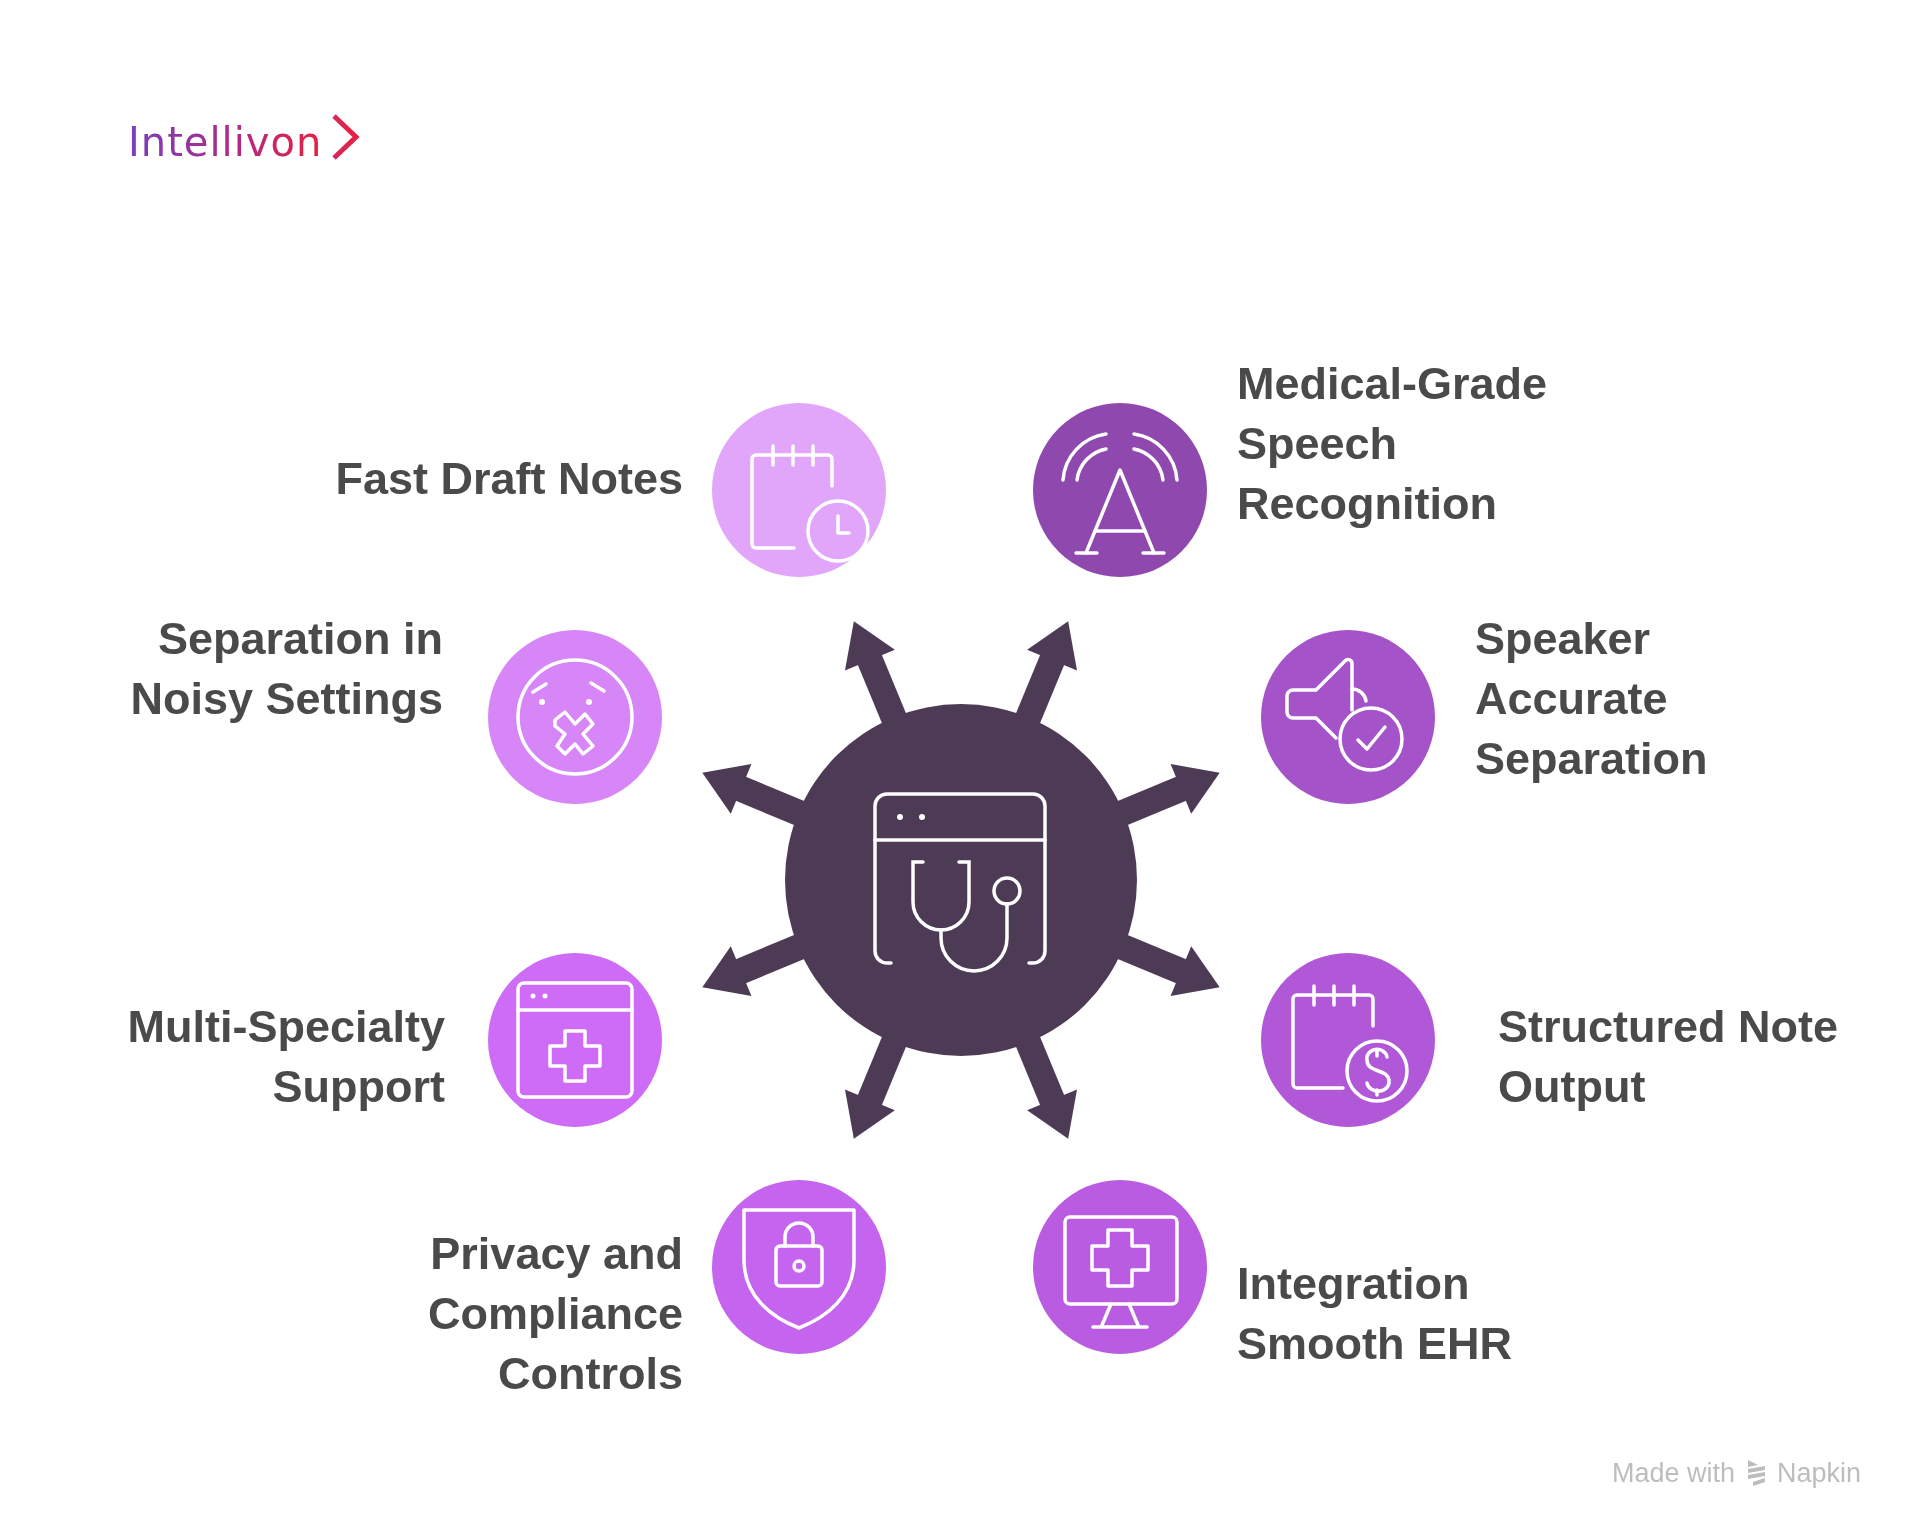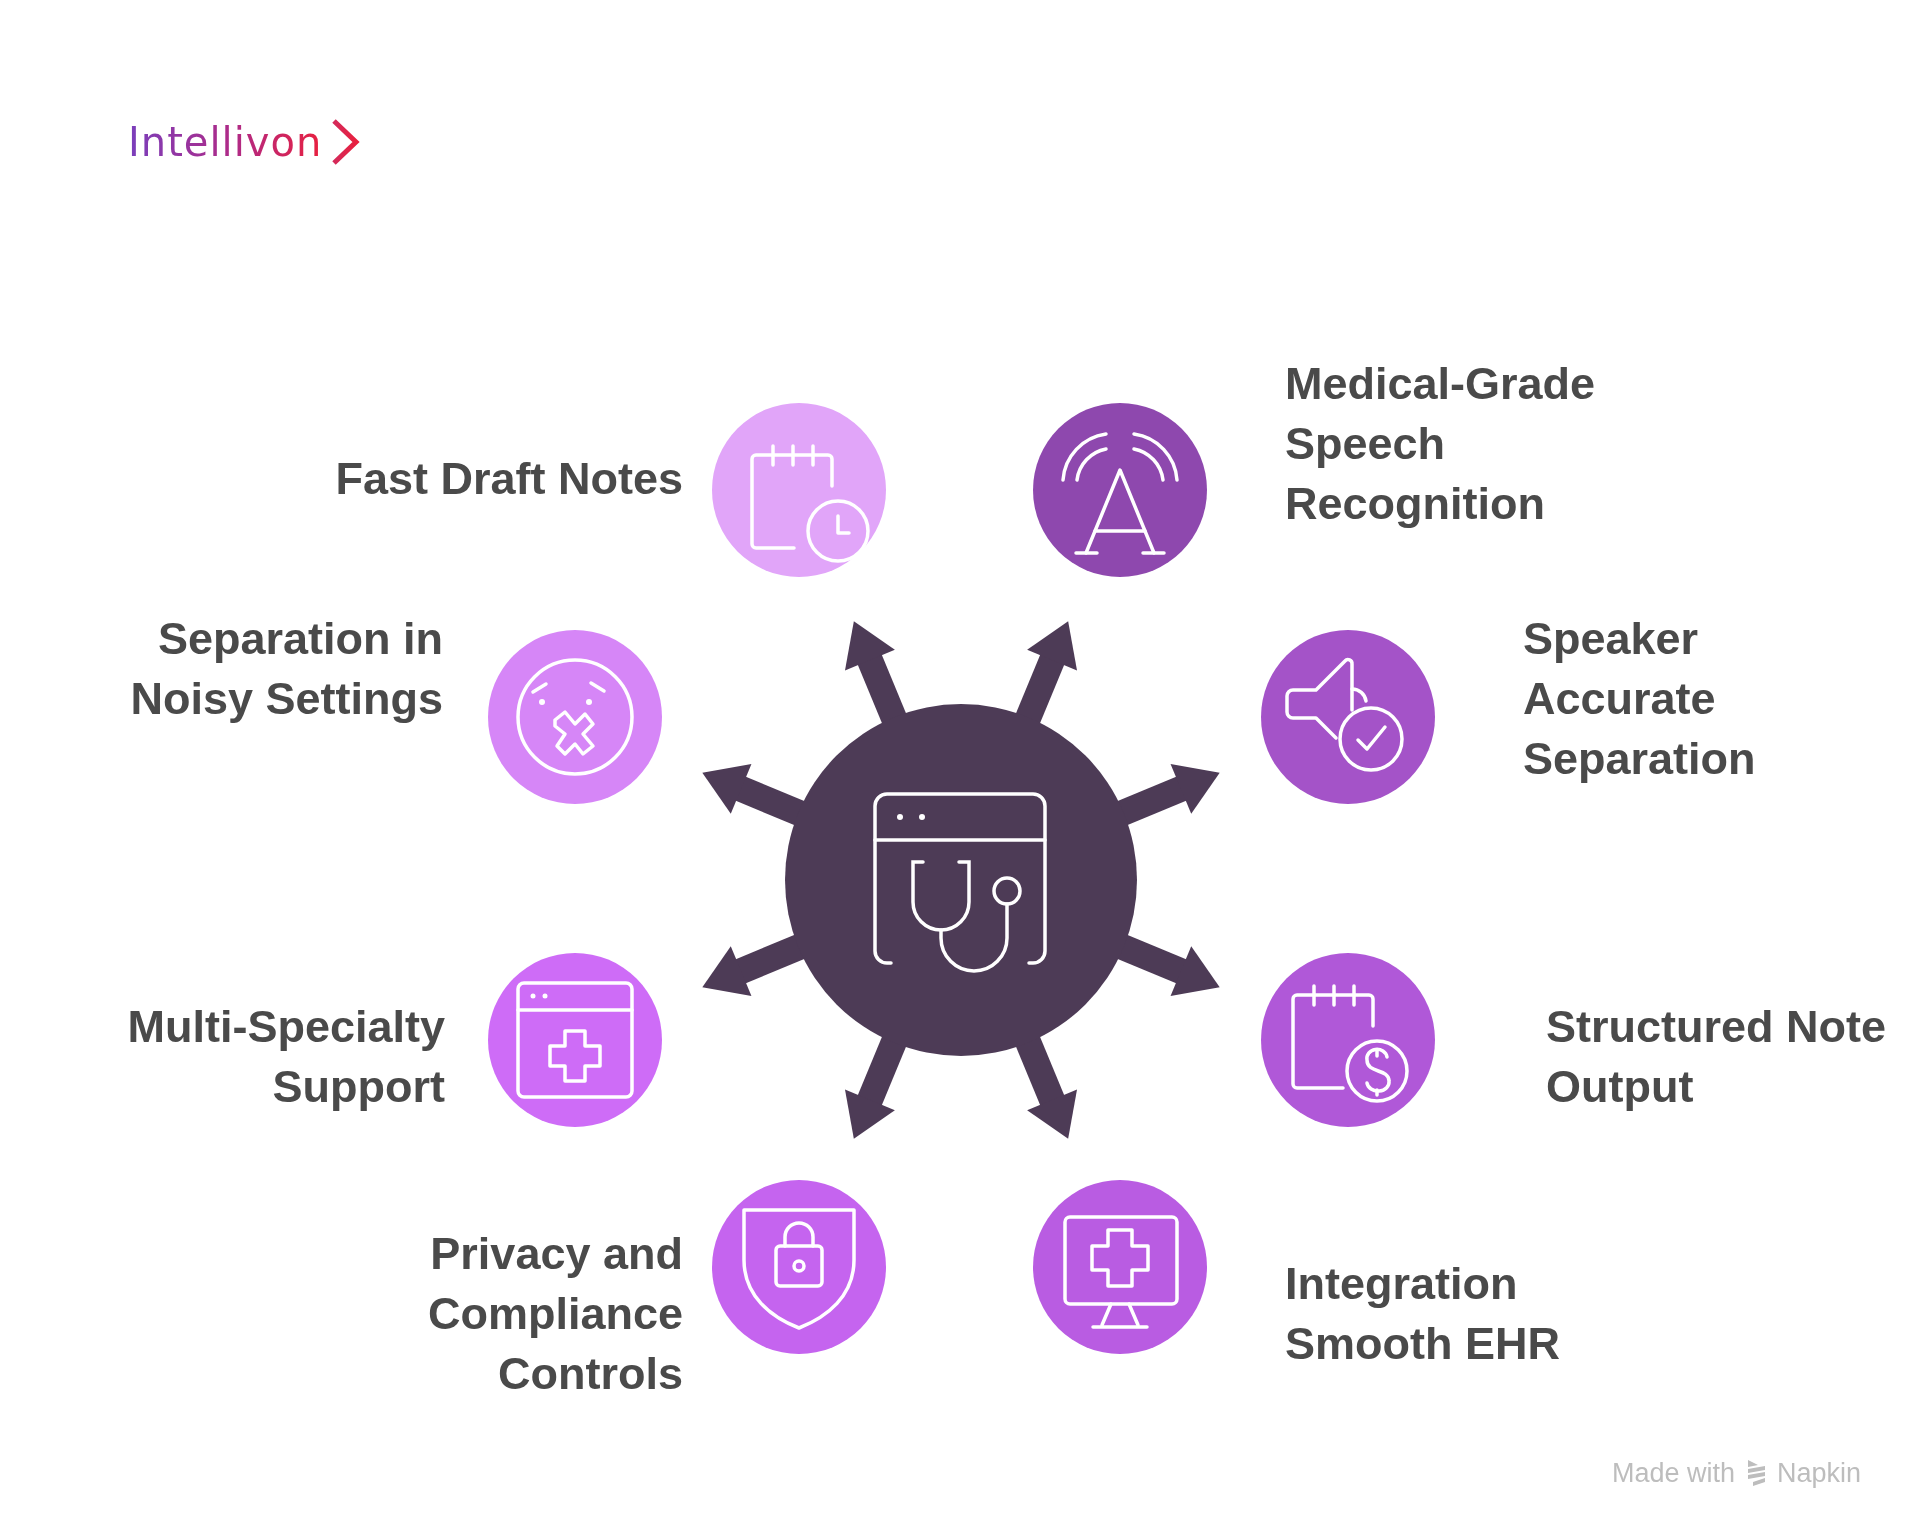"Intellivon" .logo { align-items: center -> flex-start }
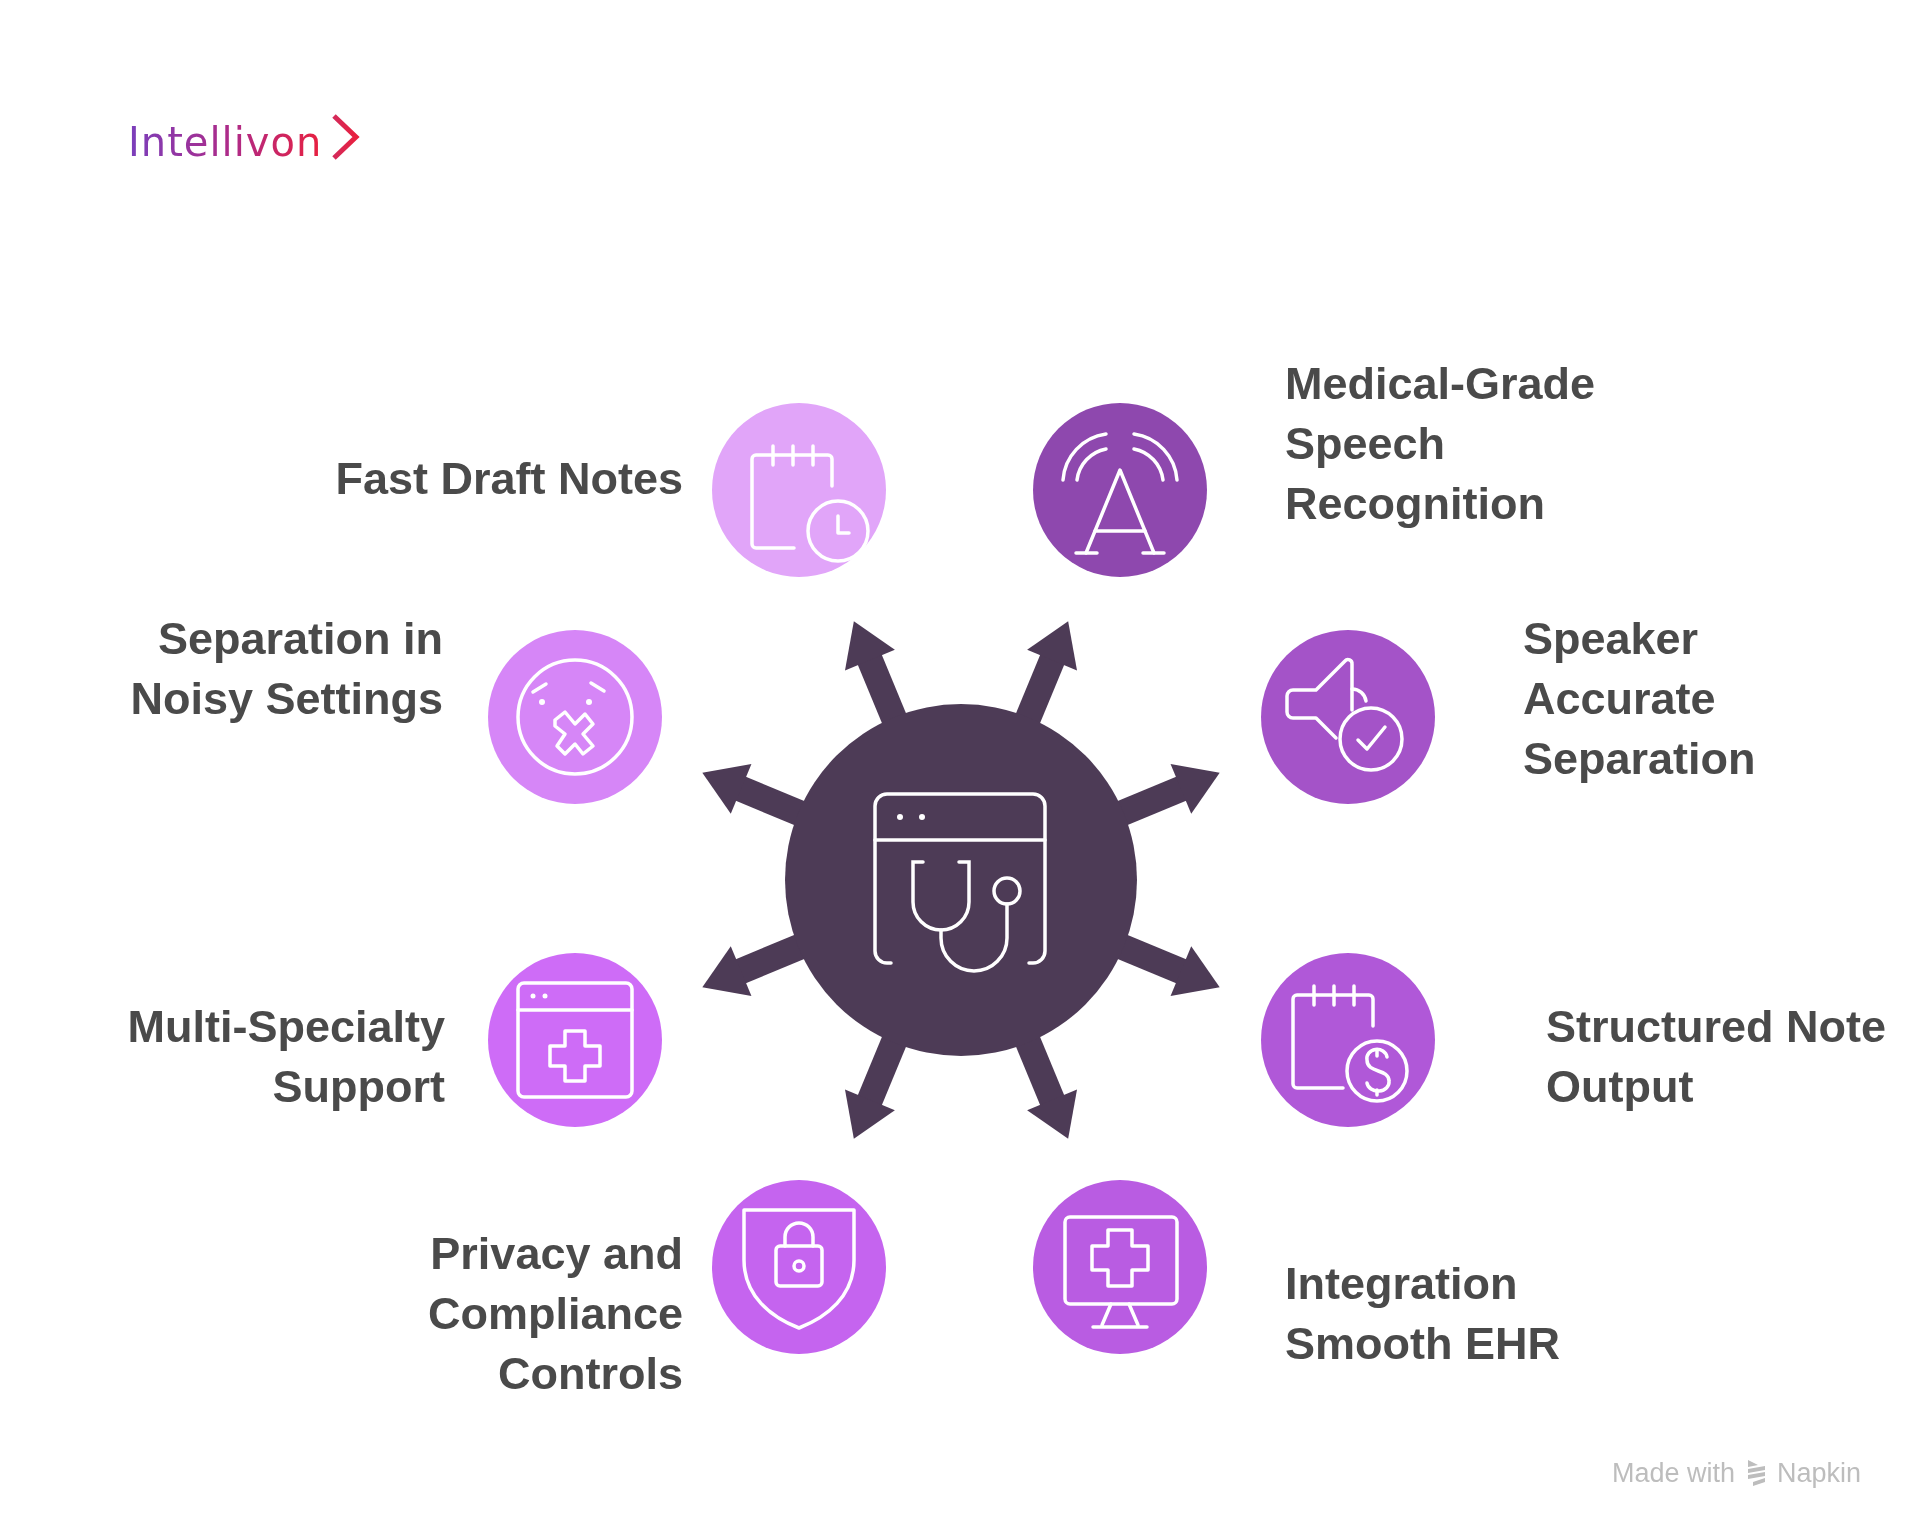"Medical-Grade" .label.left { margin-left: 48px -> none }
